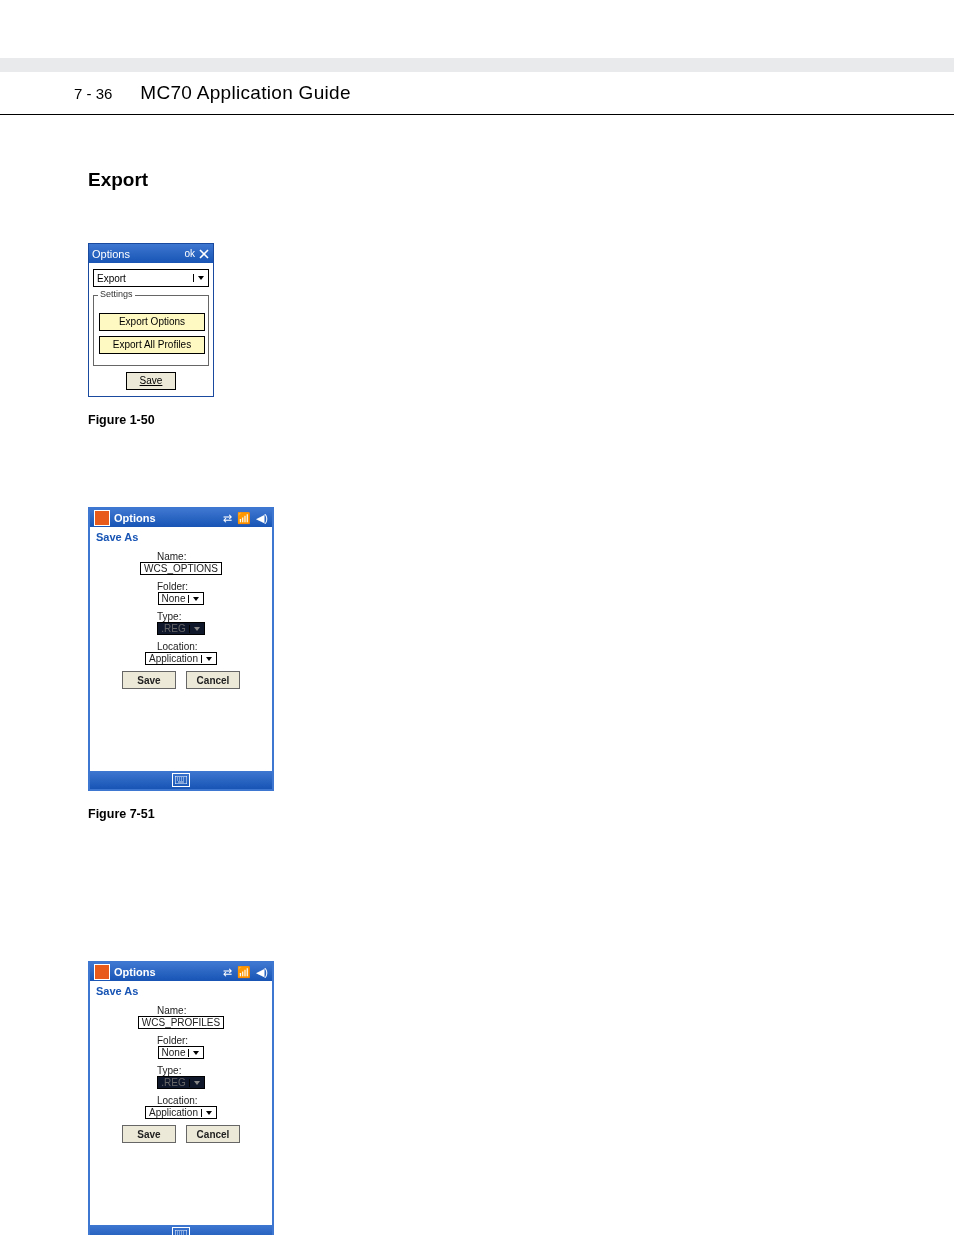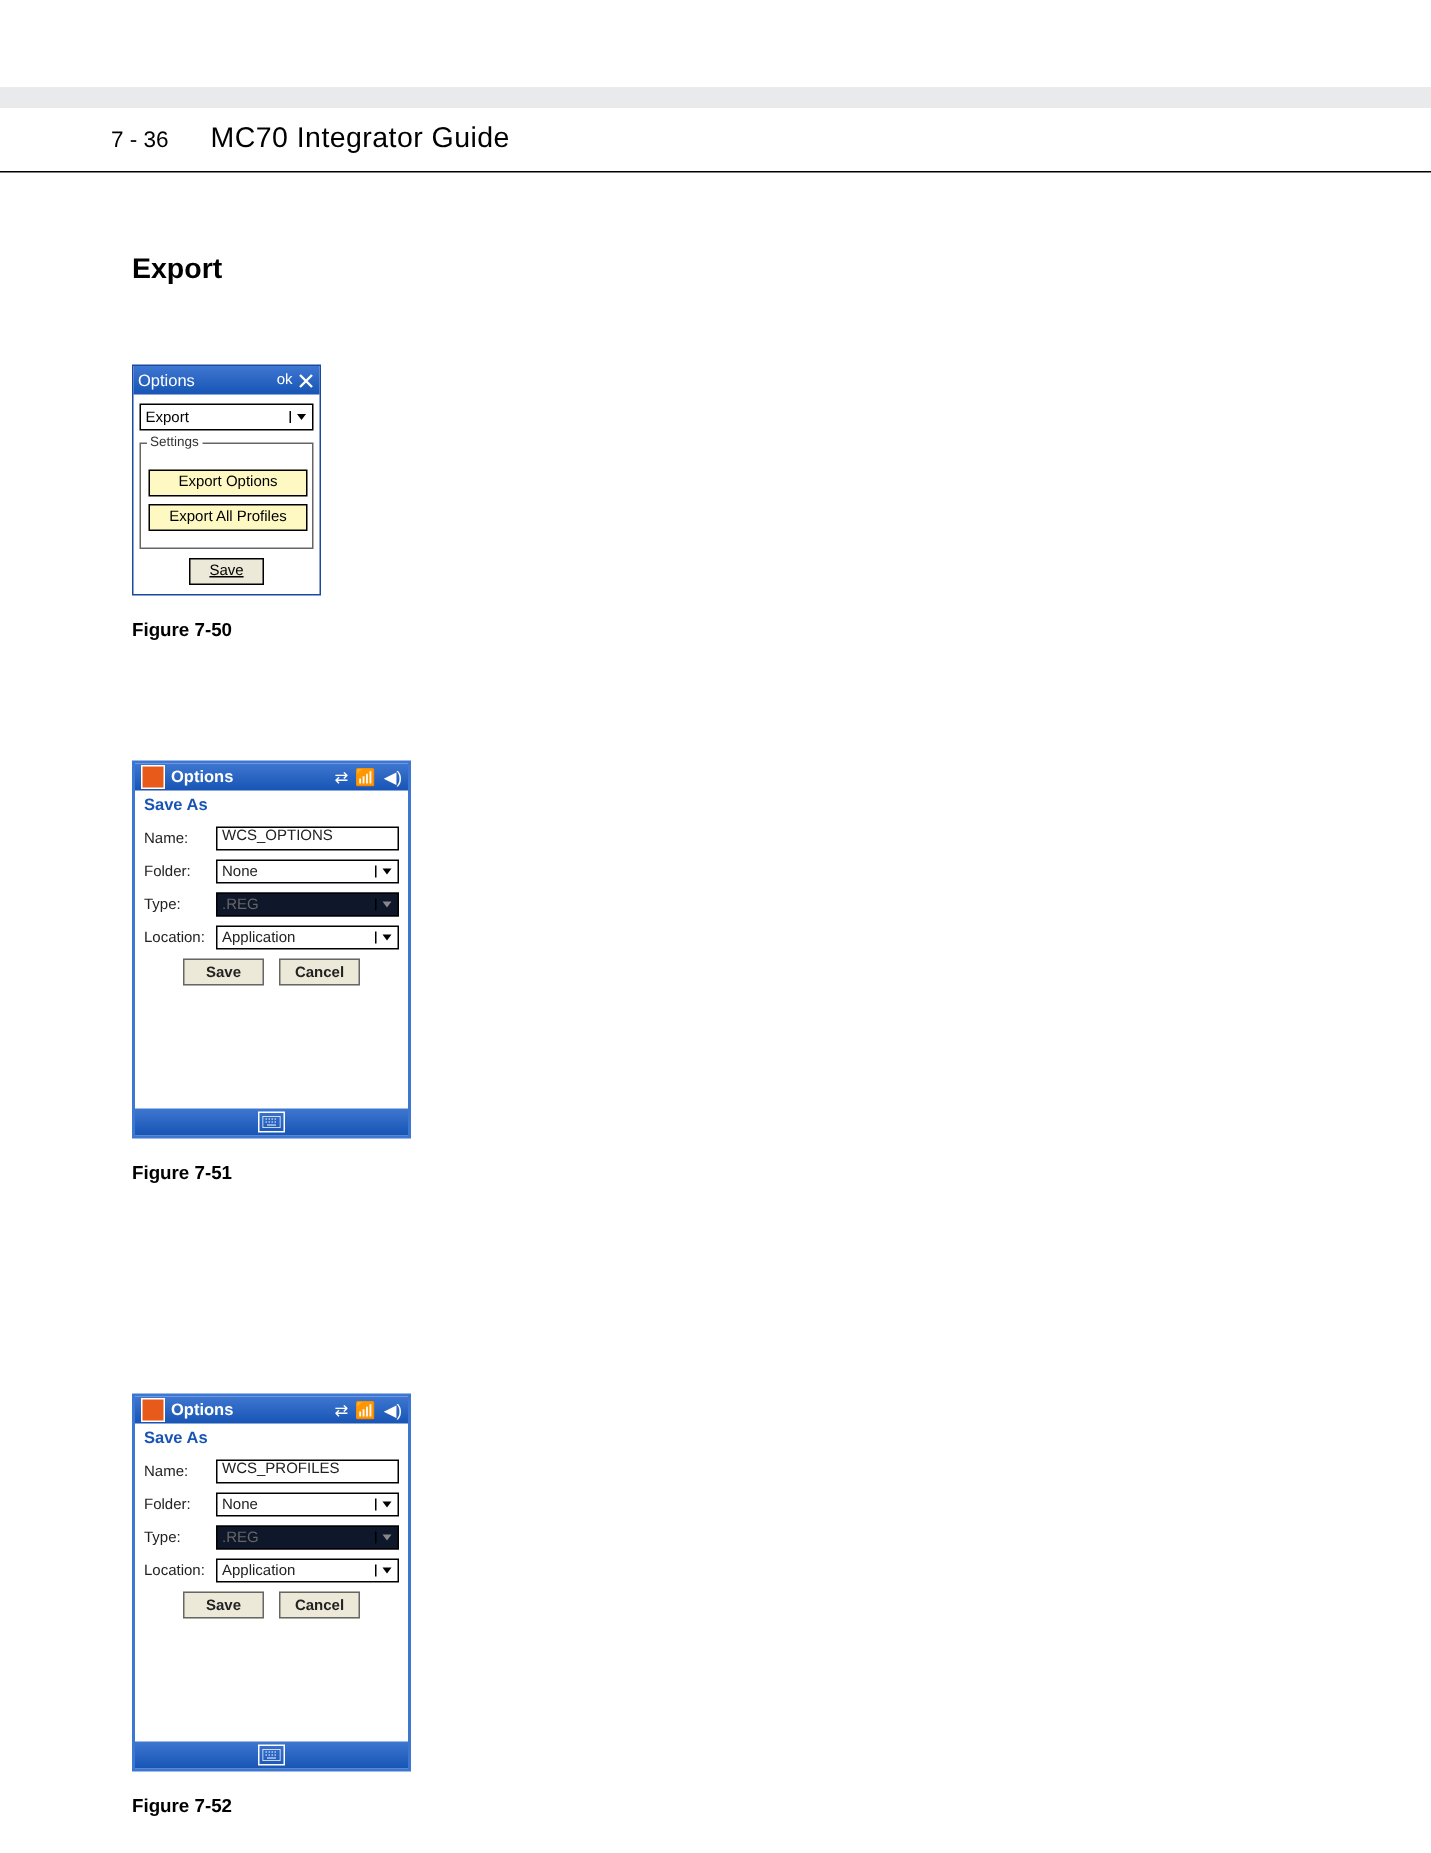"MC70 Integrator Guide" span.gt { text: Integrator -> Application }
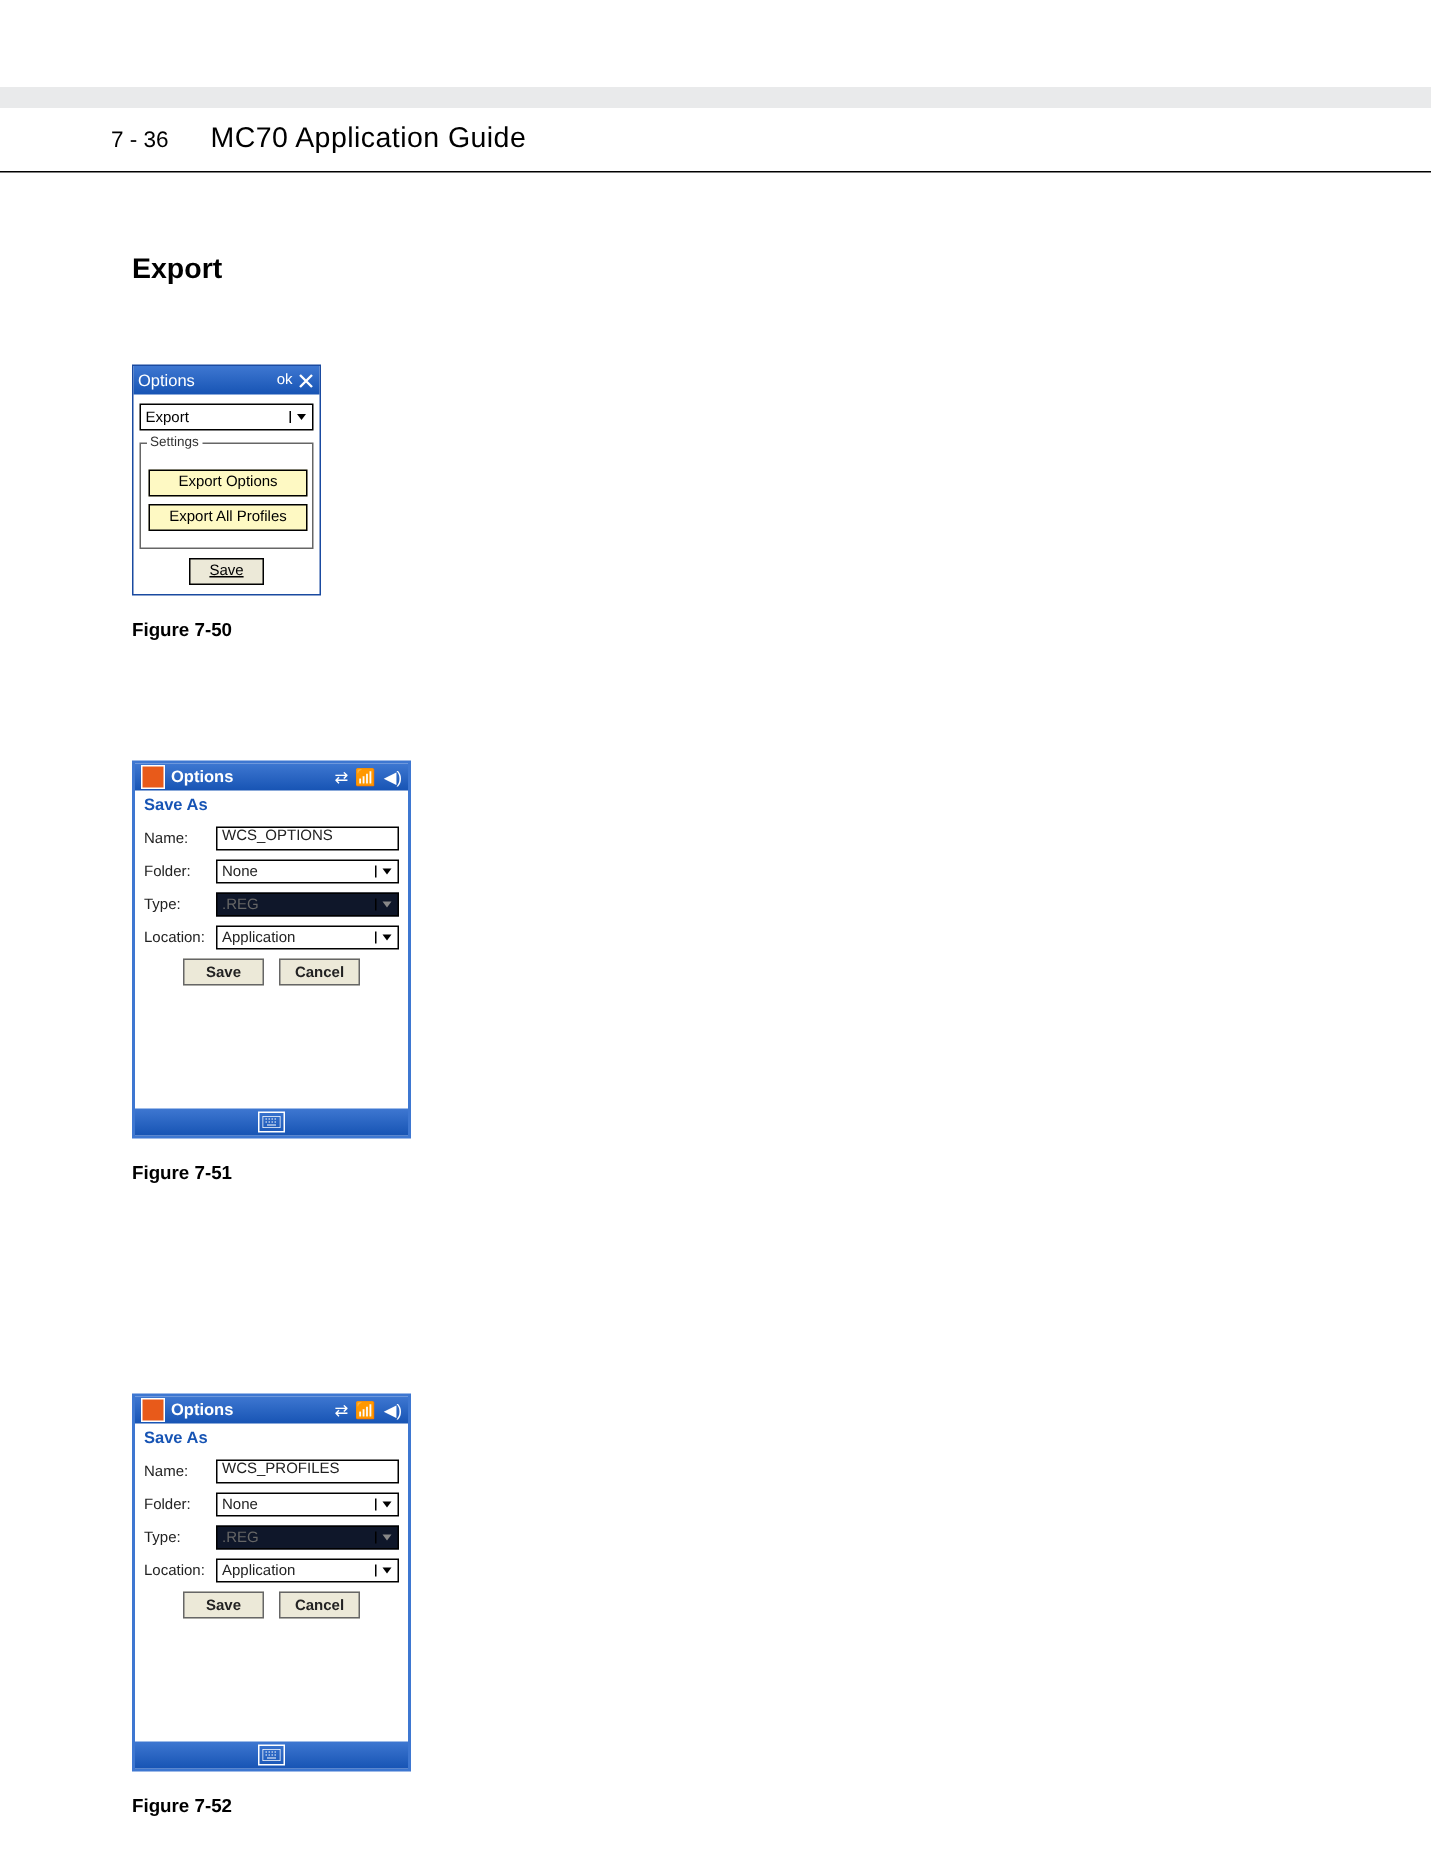"Figure 7-50" div.figcap { text: 7-50 -> 1-50 }
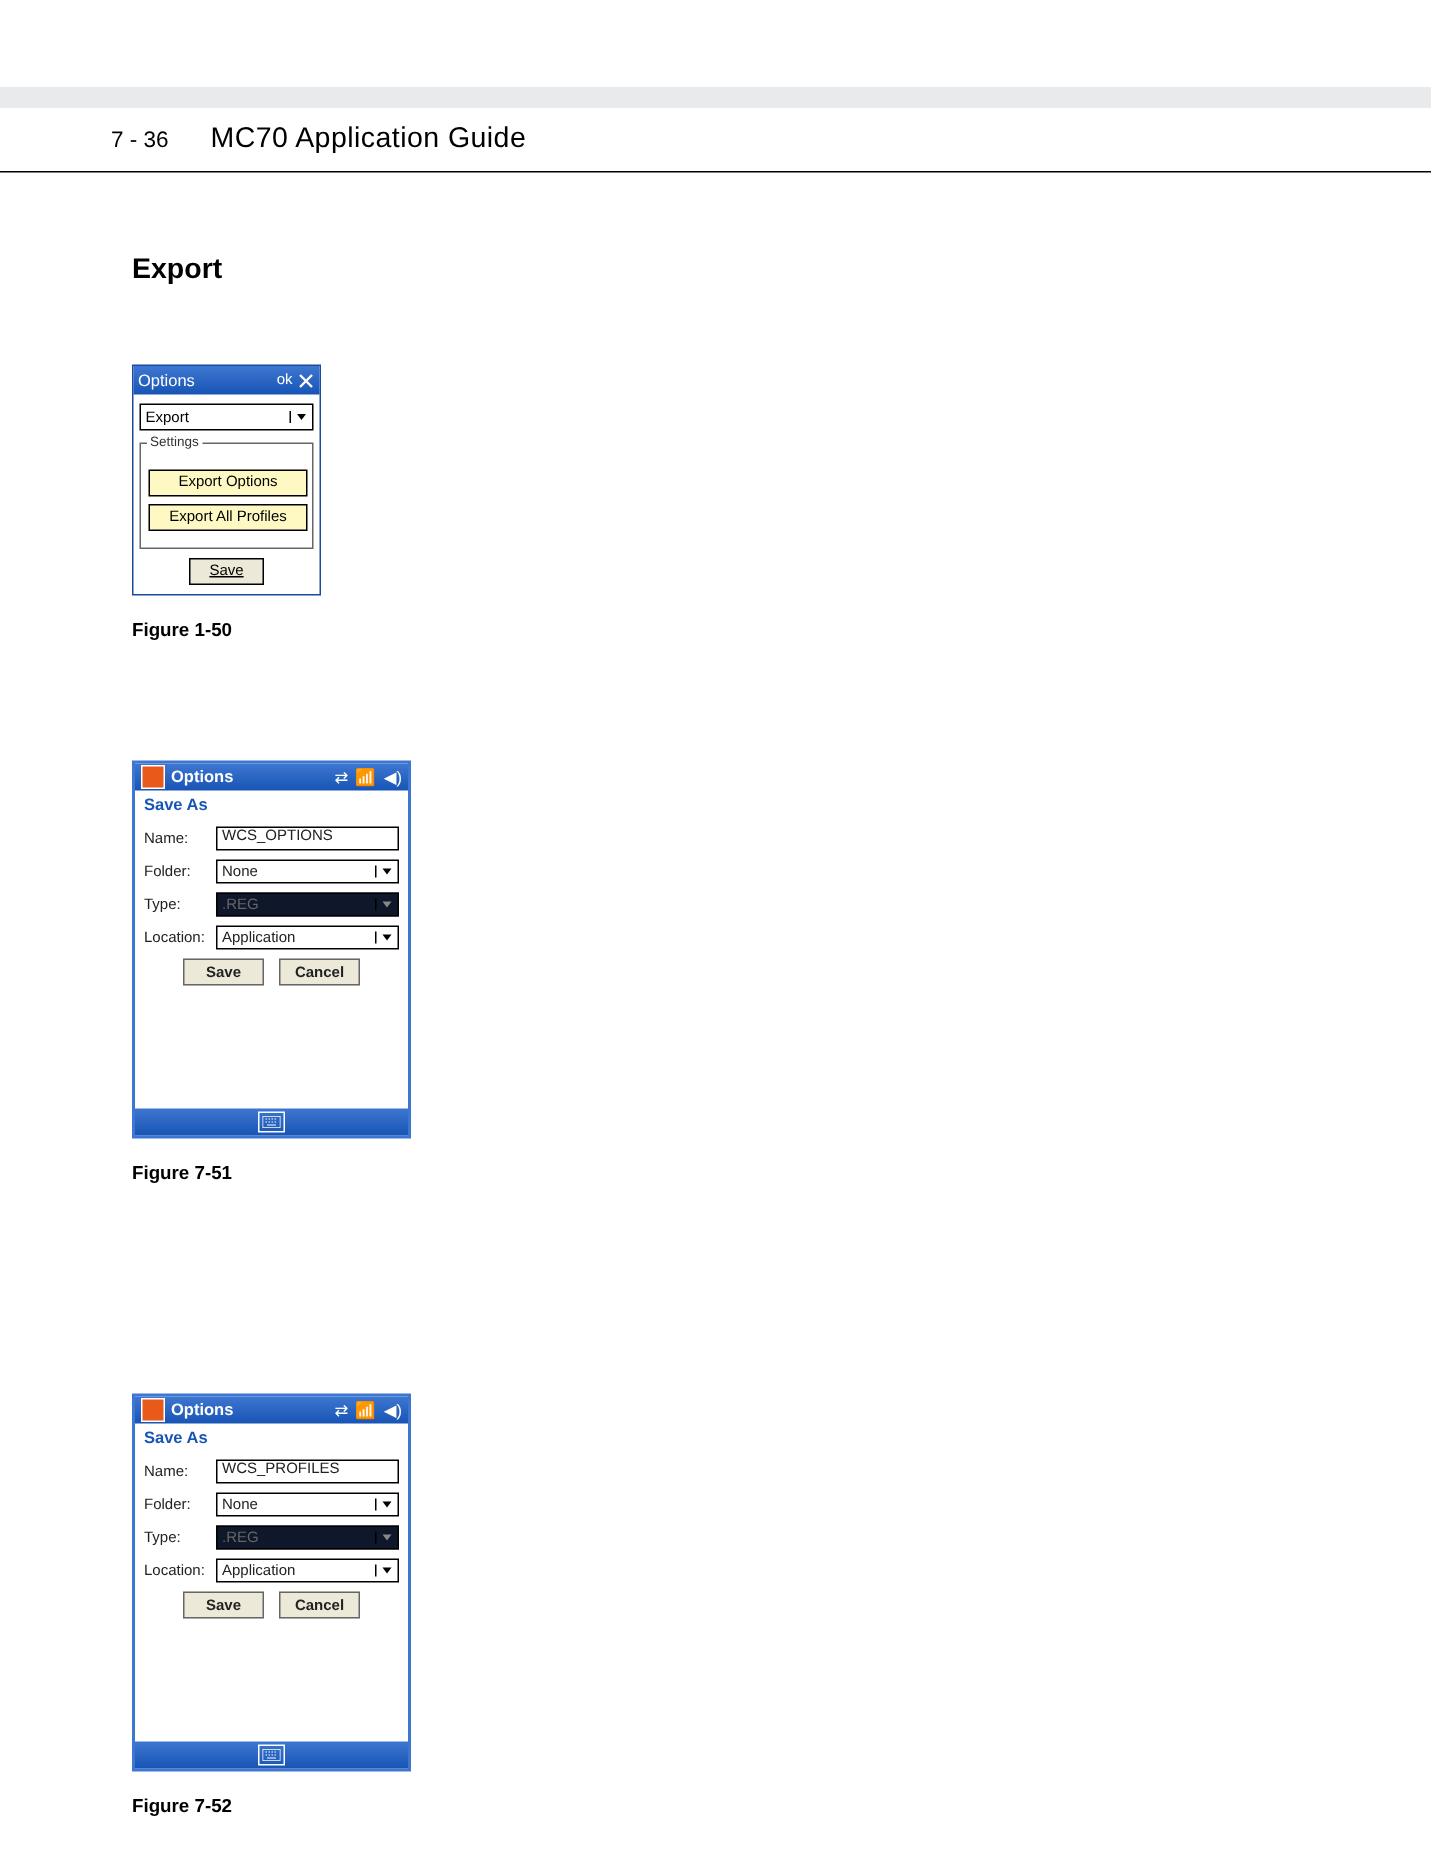"Name:" .frow { flex-direction: none -> column }
